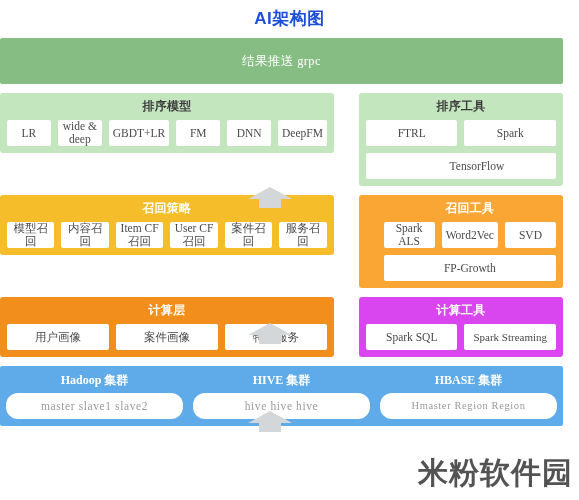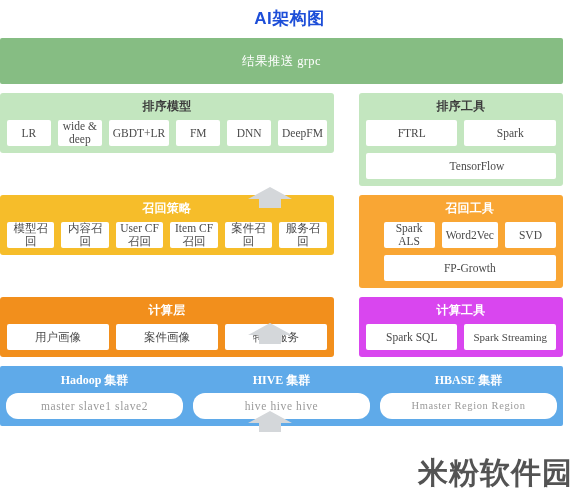"User CF召回" div.cell { order: before "Item CF 召回" -> after "Item CF 召回" }
